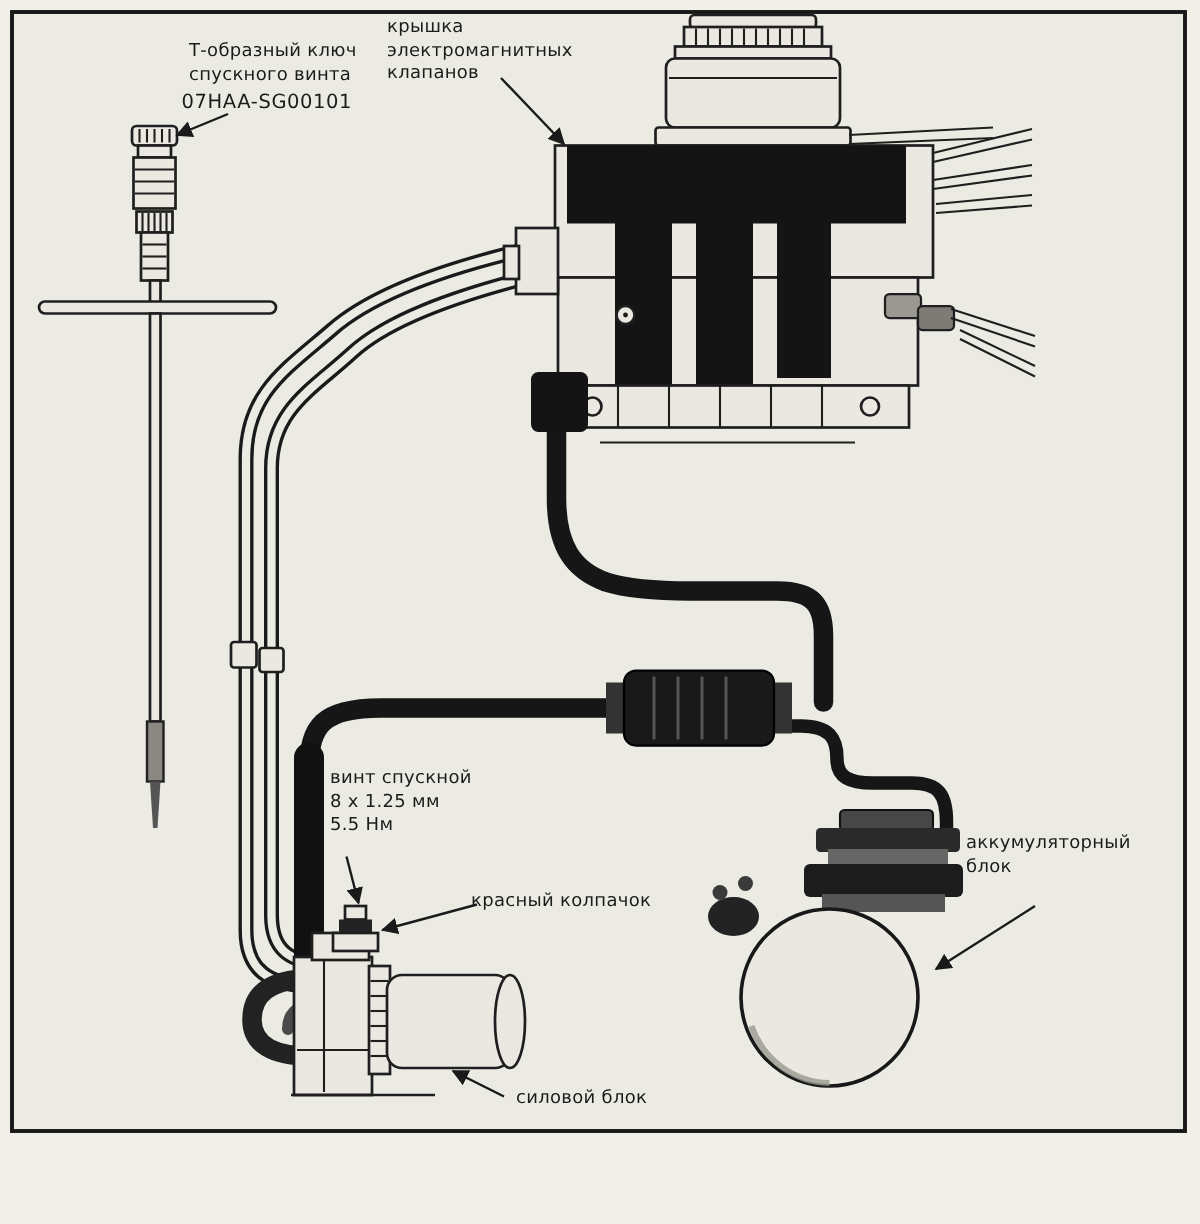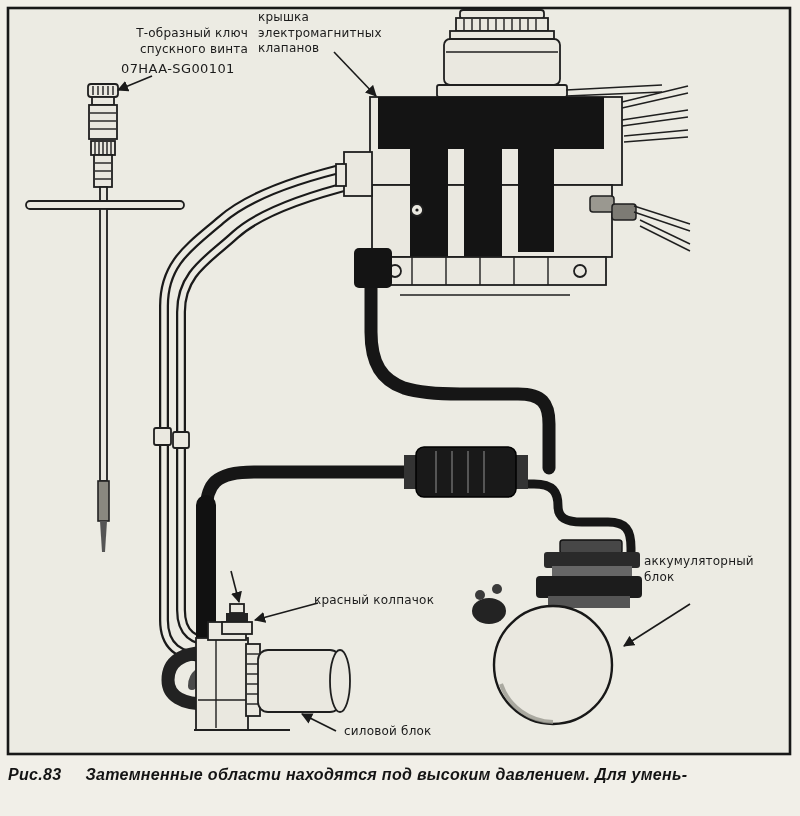"Т-образный ключ" div.label { text-align: right -> left }
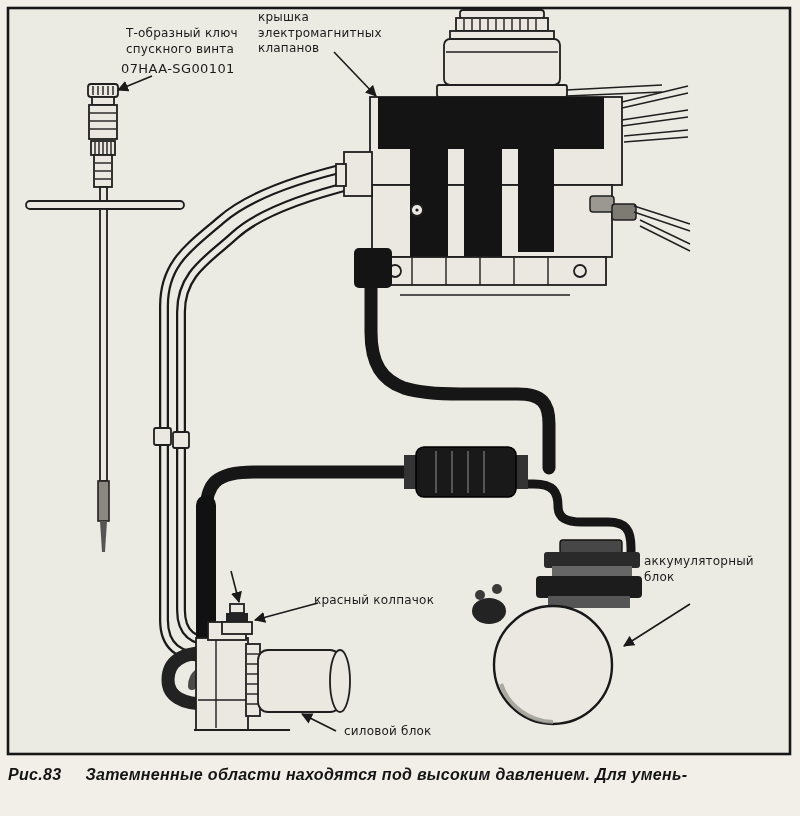"винт спускной" div.label { html: none -> <div>винт спускной 8 х 1.25 мм 5.5 Нм</div> }
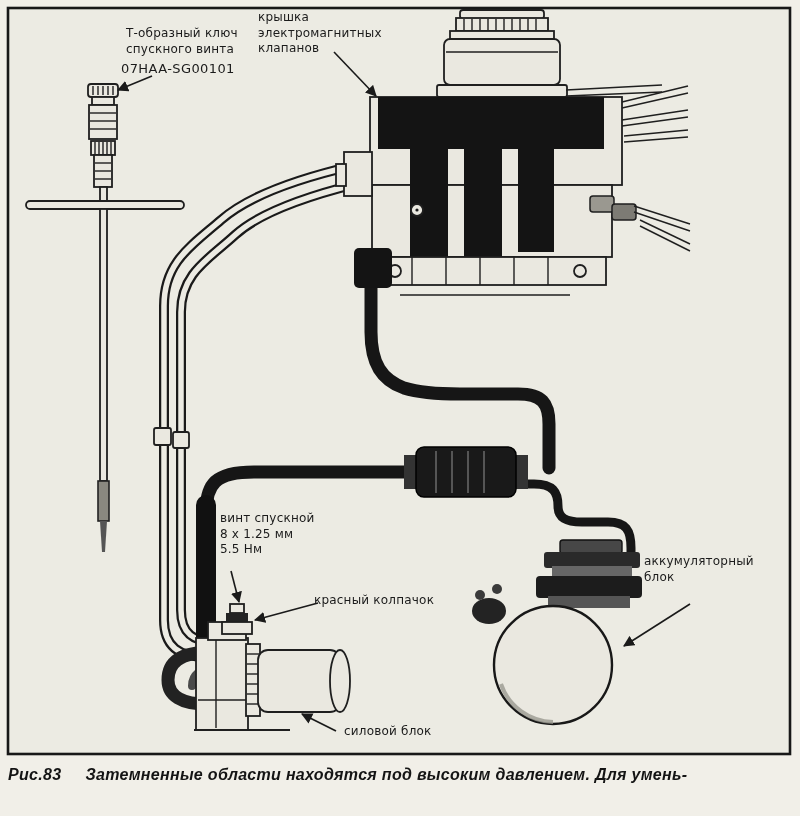"Рис.83 Затемненные области находятся под" div { html: <div> <span>Рис.83</span><span>Затемненные области находятся под высоким давлением. Для умень-</span> </div> -> none }
